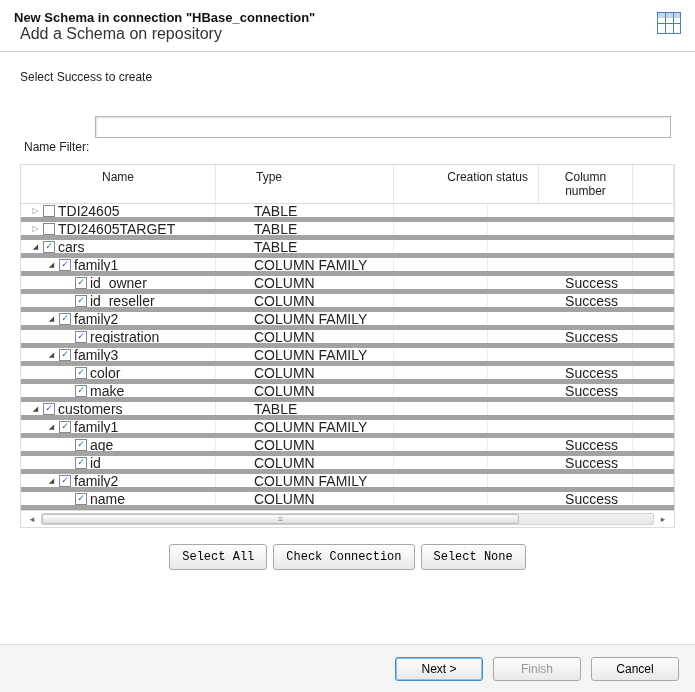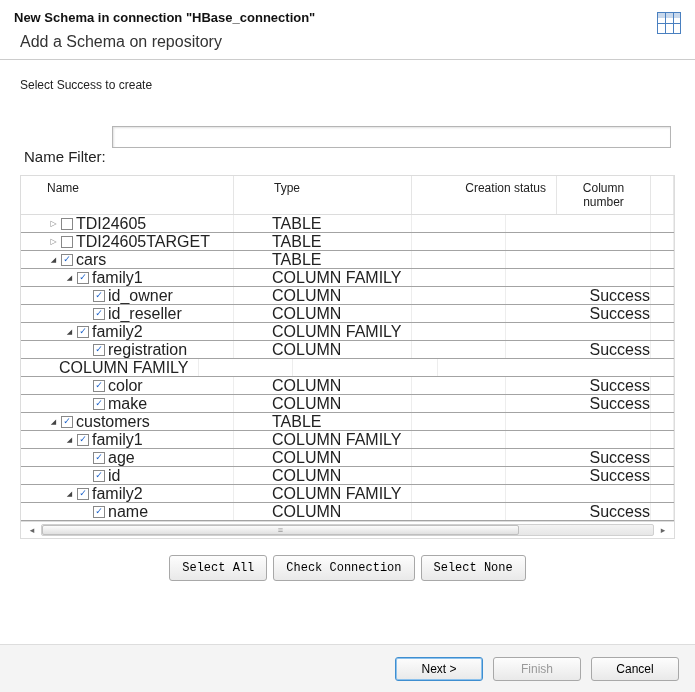"New Schema in connection" .header-title { margin-bottom: 8px -> 0 }
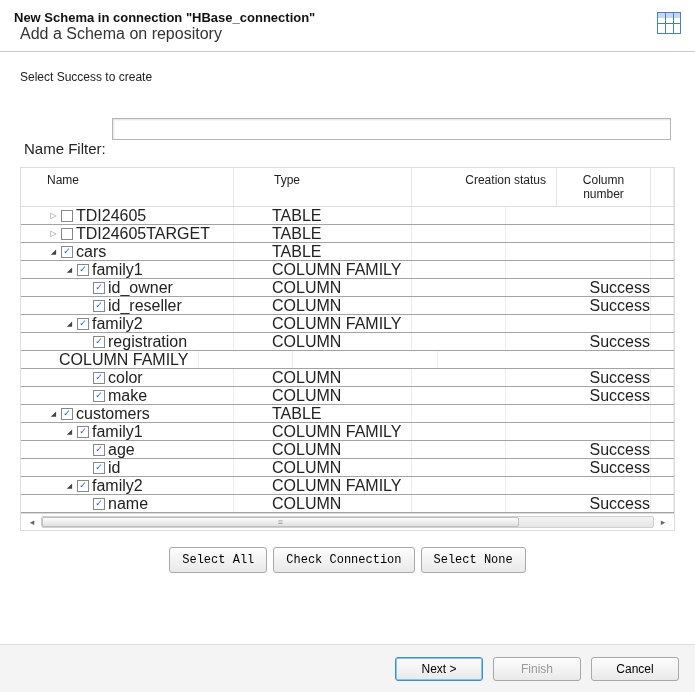"Name Filter:" .filter-label { font-size: 15px -> 12px }
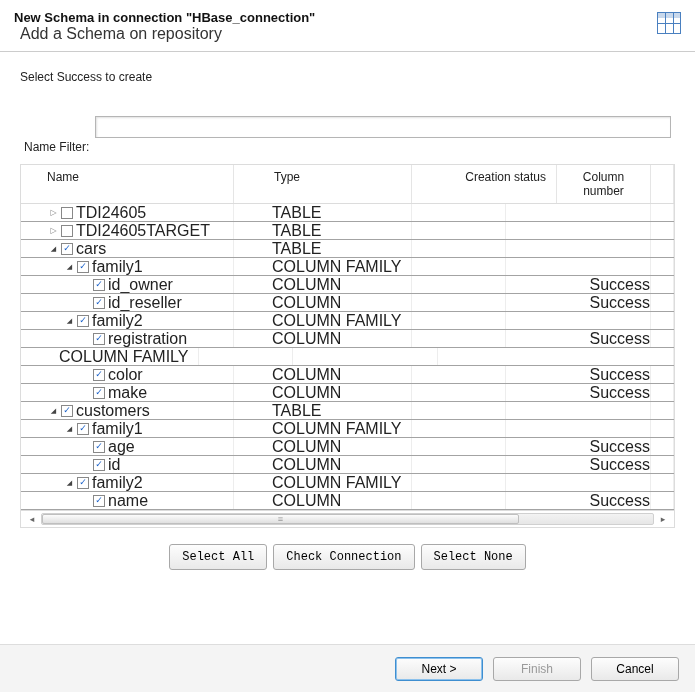"Name" .col-name { margin-left: 18px -> none; text-align: left -> center }
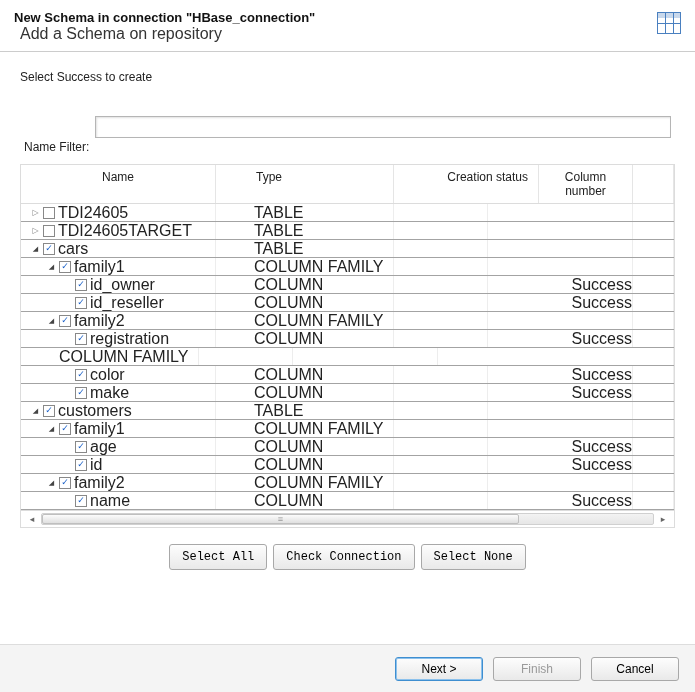"TDI24605" .row { border-bottom: 1px solid #a3a3a3 -> 5px solid #a3a3a3; font-size: 16px -> 14px }
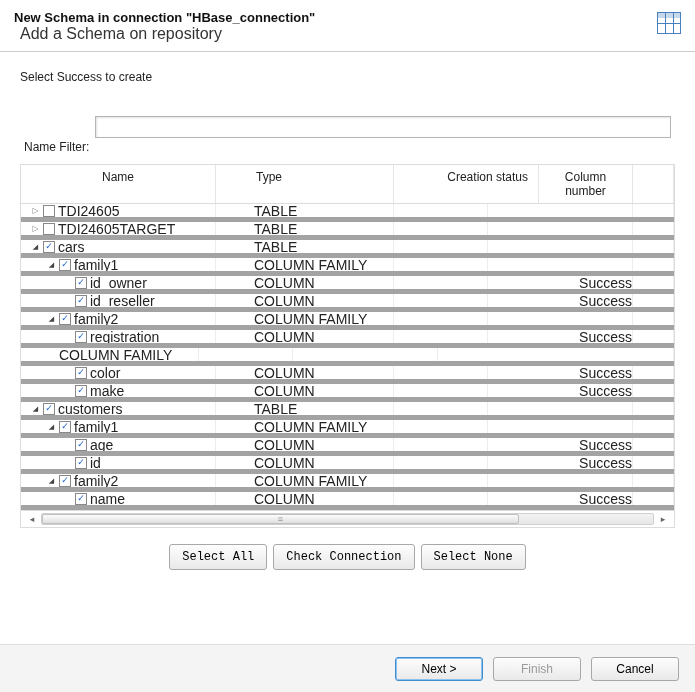"Success" .cell.col-status { padding-right: 0 -> 14px }
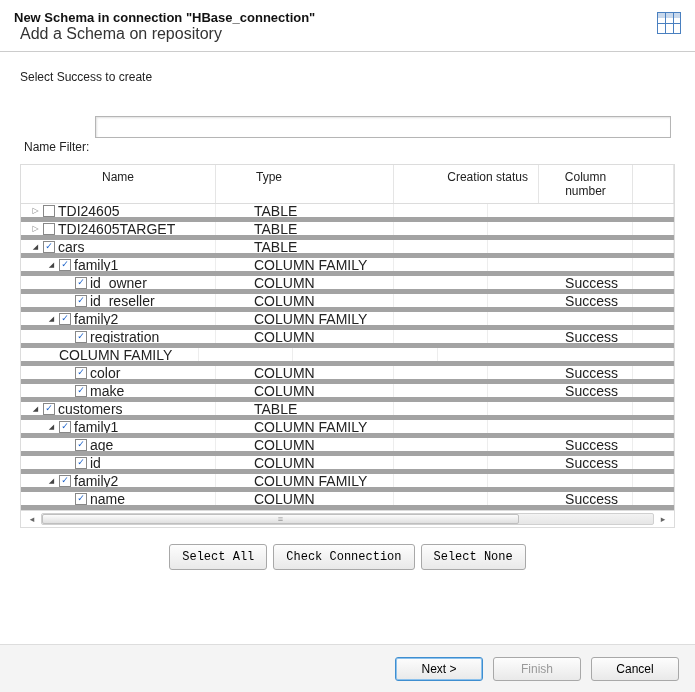"family3" div.cell { html: none -> <div> <span> <span></span> <span></span> <span>family3</span> </span> </div> }
